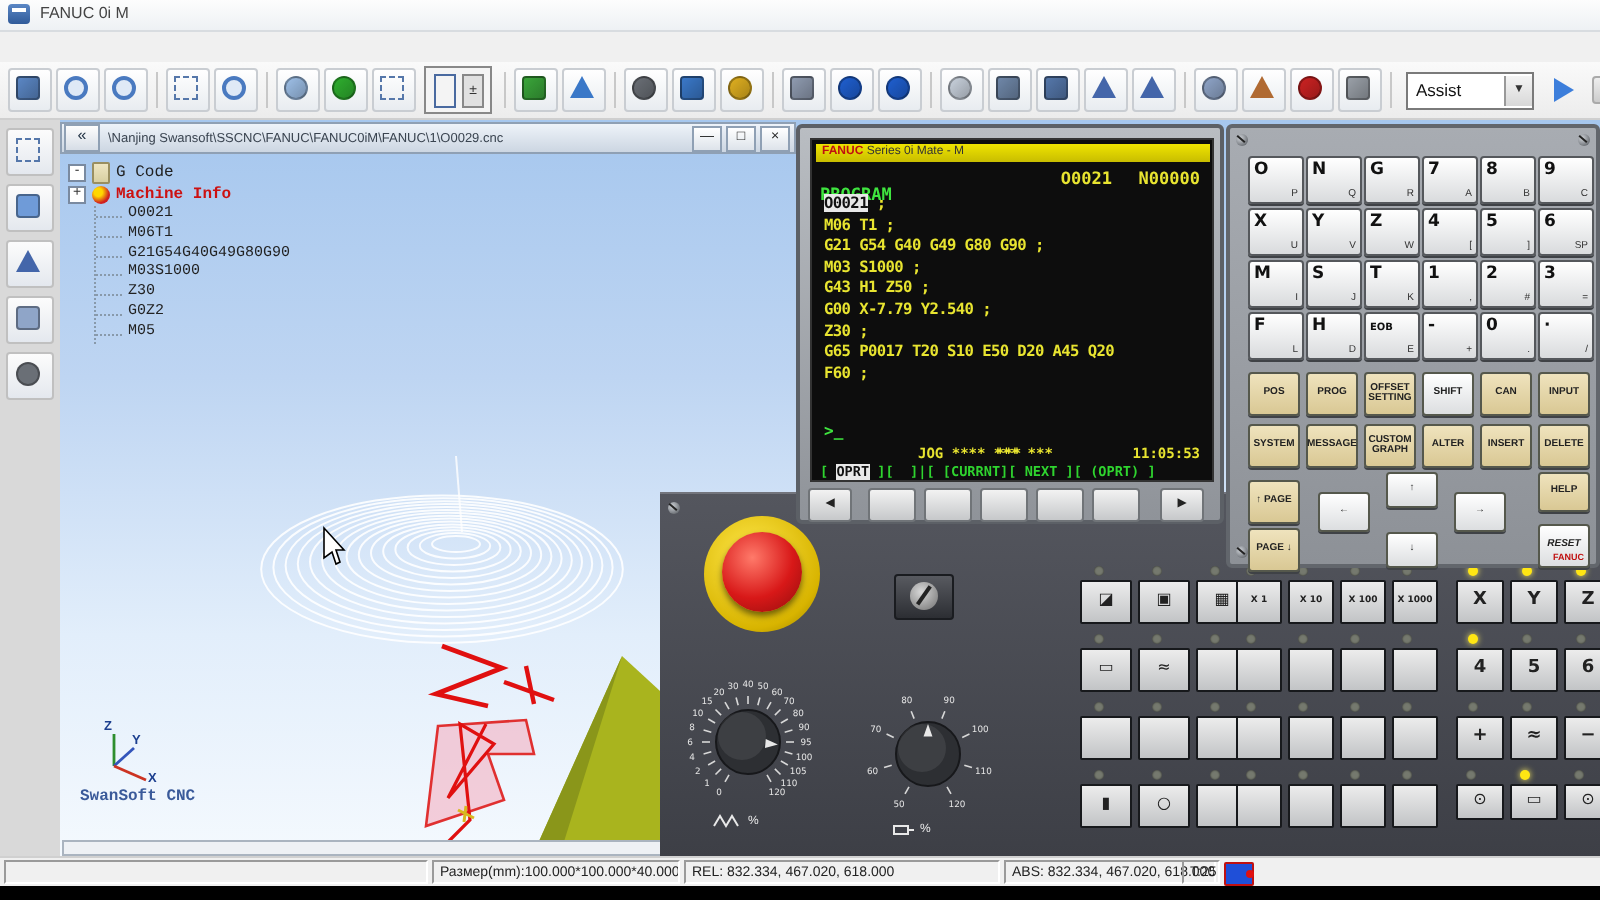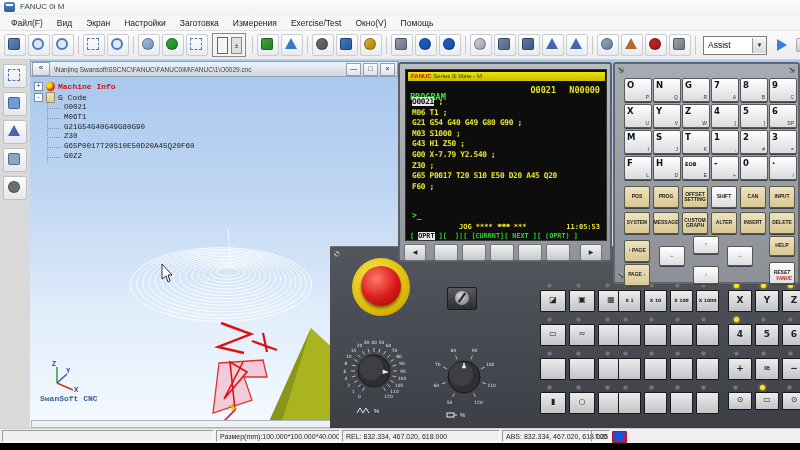"Файл(F)" div { html: <div> <span>Файл(F)</span> <span>Вид</span> <span>Экран</span> <span>Настройки</span> <span>Заготовка</span> <span>Измерения</span> <span>Exercise/Test</span> <span>Окно(V)</span> <span>Помощь</span> </div> -> none }
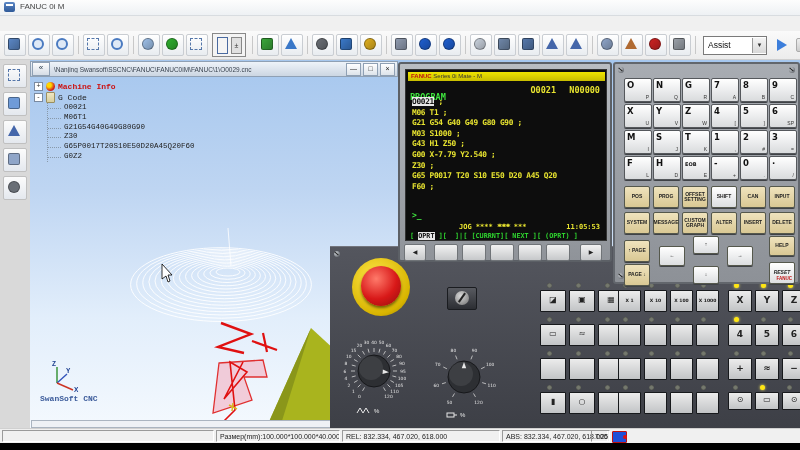"Machine Info" div.troot { order: before "G Code" -> after "G Code" }
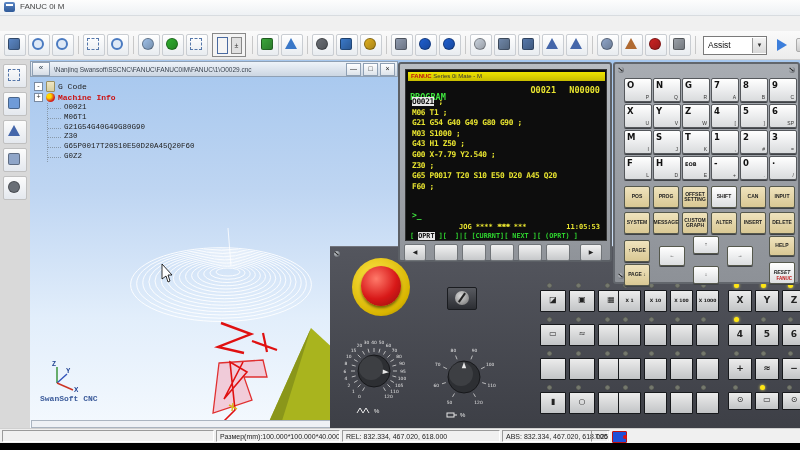"M03S1000" div.gline { html: none -> <div>M03S1000</div> }
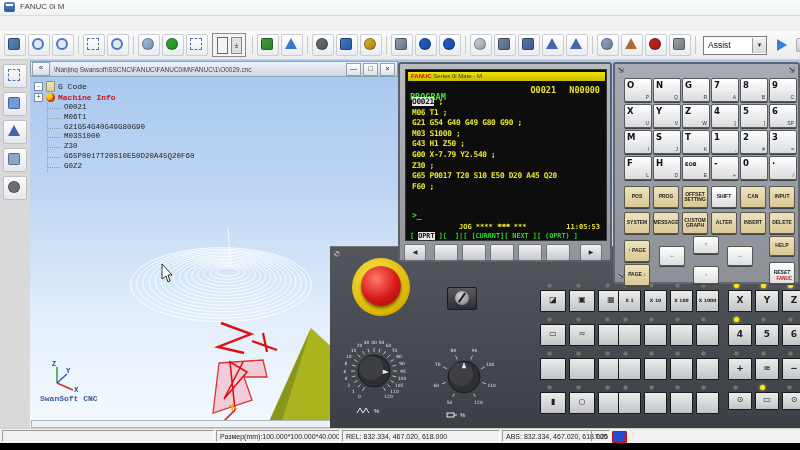"G65P0017T20S10E50D20A45Q20F60" div.gline { html: <div>G65P0017T20S10E50D20A45Q20F60</div> -> none }
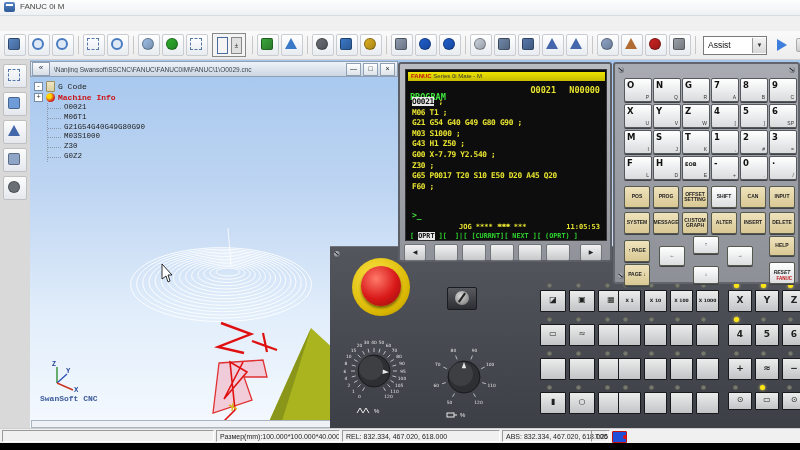"M05" div.gline { html: none -> <div>M05</div> }
